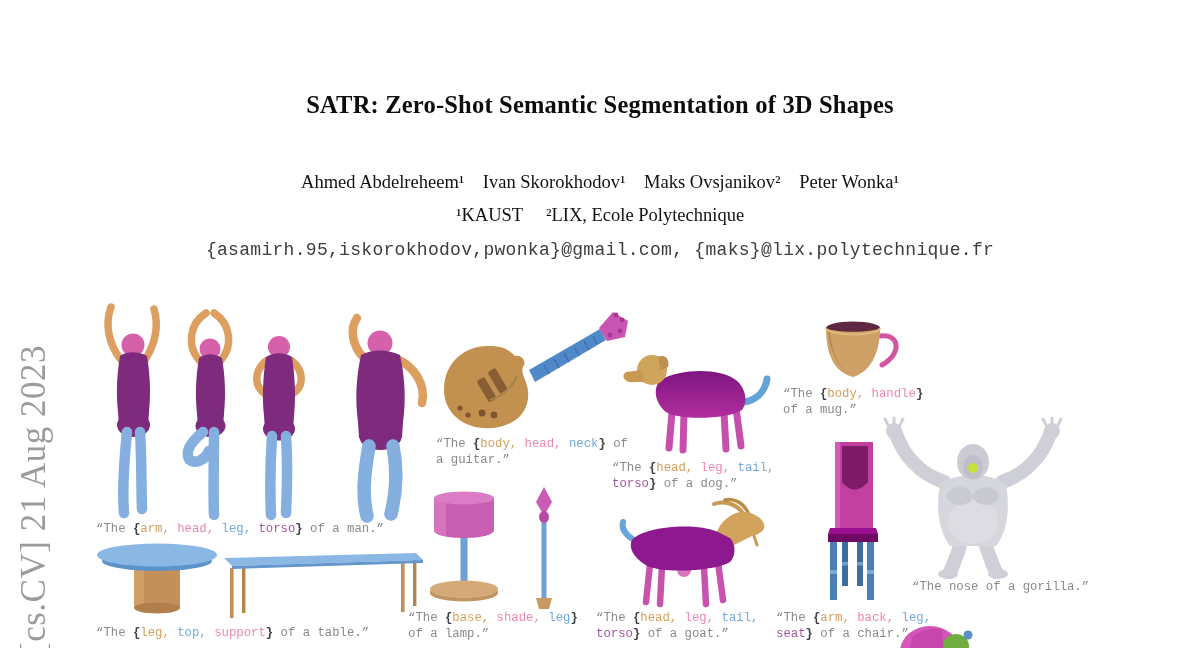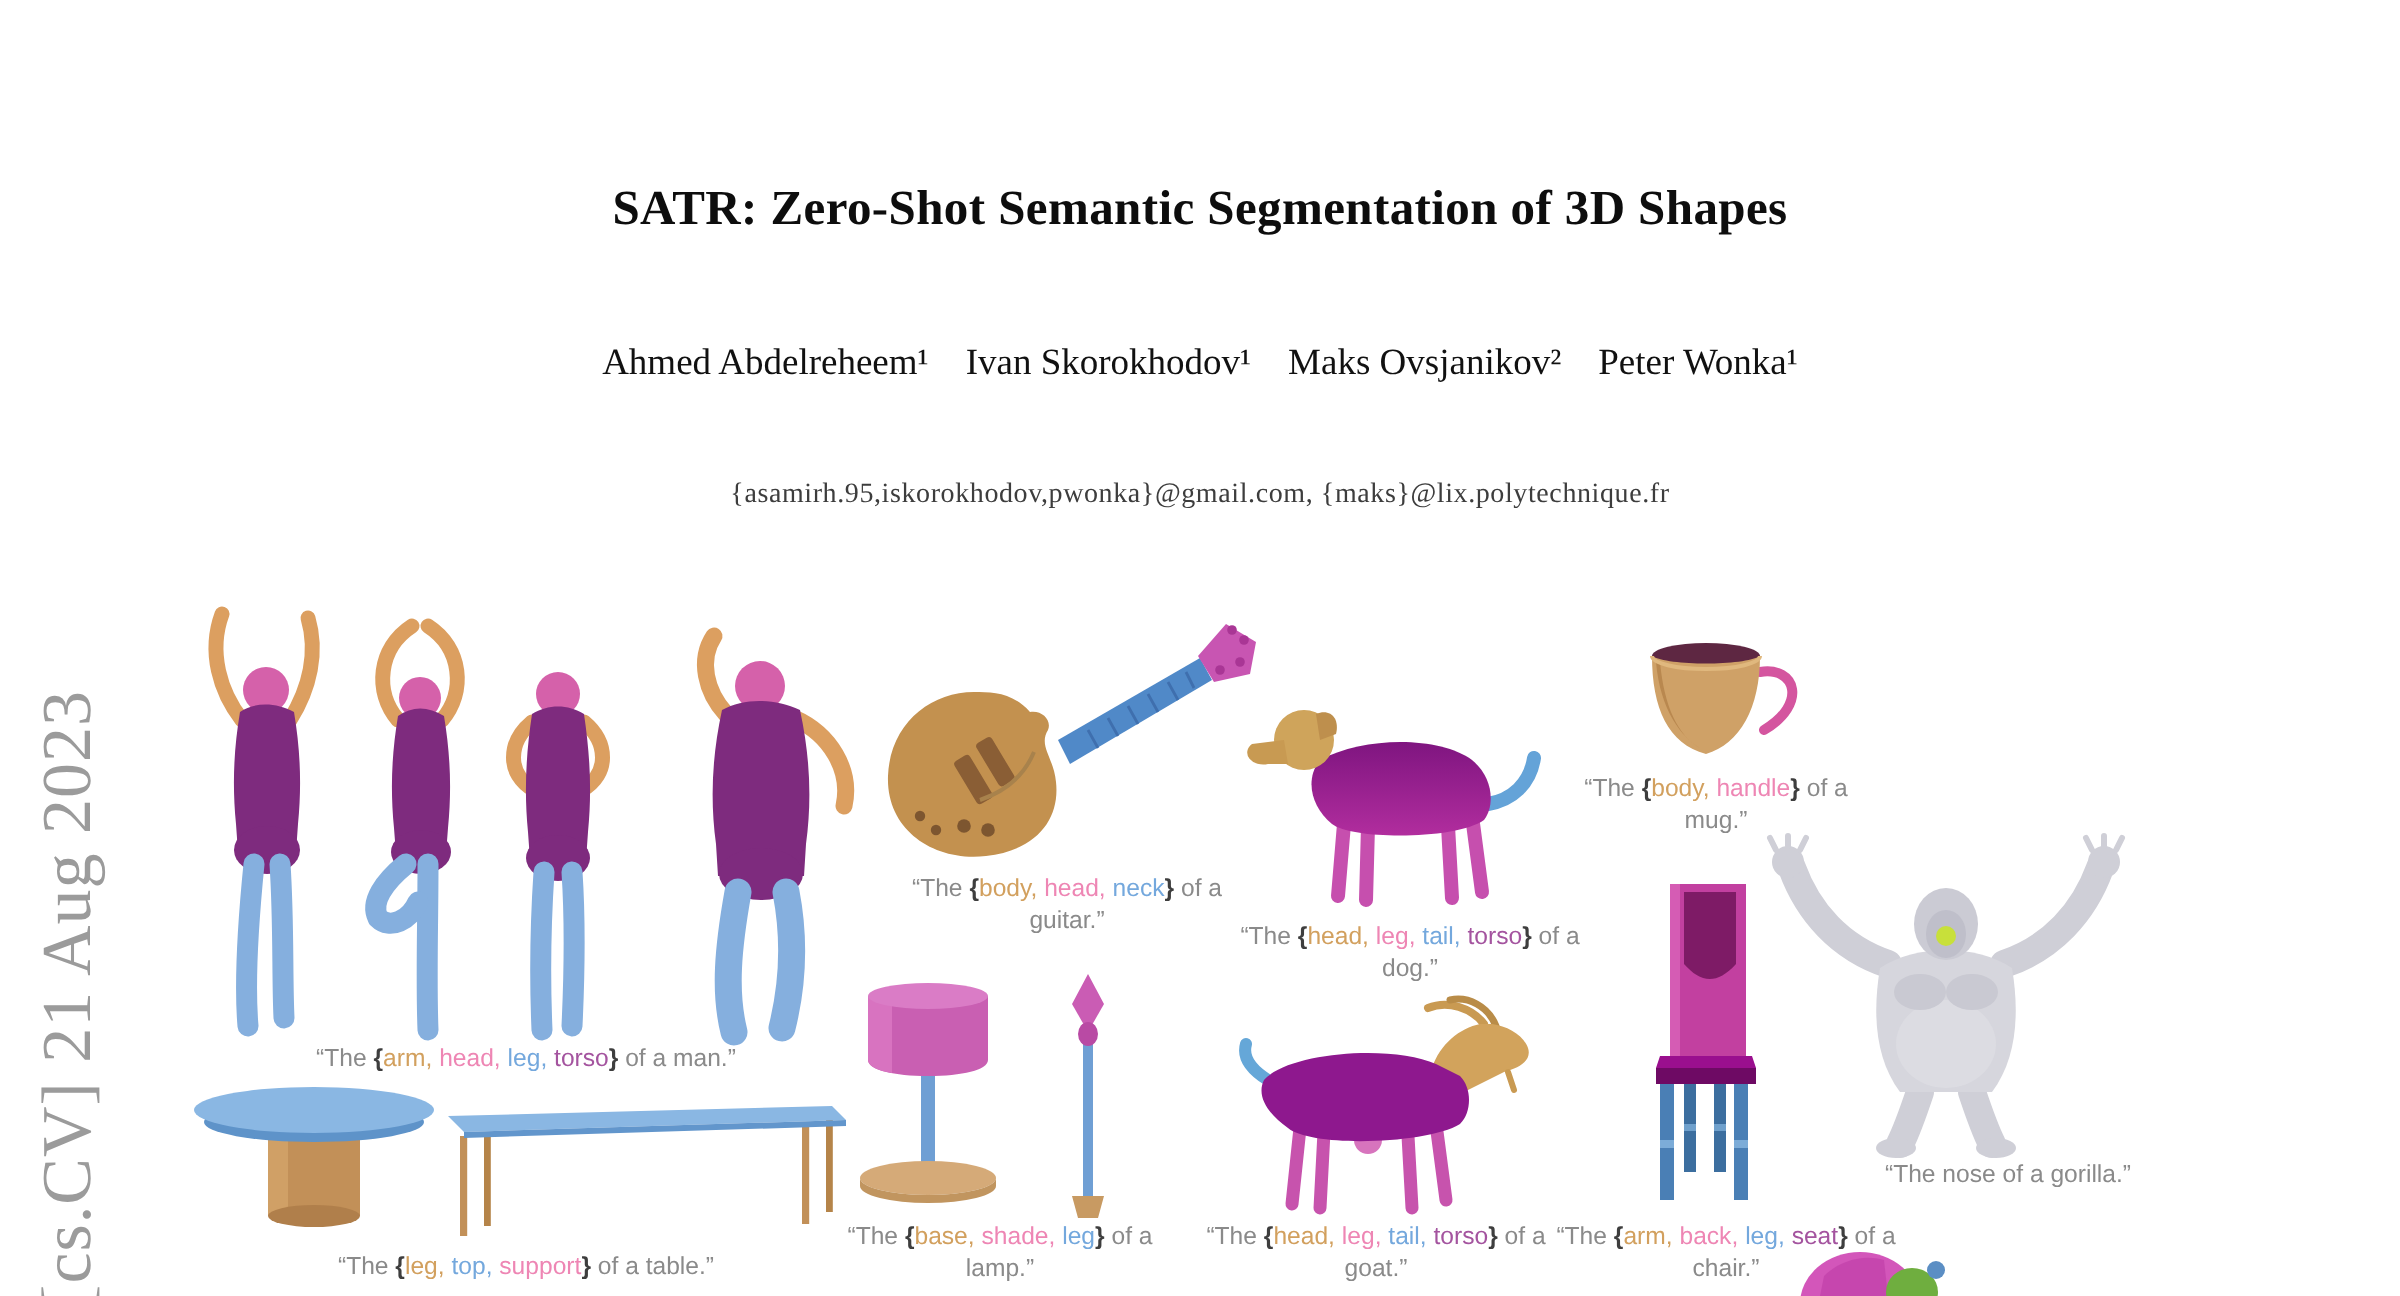"¹KAUST ²LIX, Ecole Polytechnique" div.affil { html: none -> <div>¹KAUST ²LIX, Ecole Polytechnique</div> }
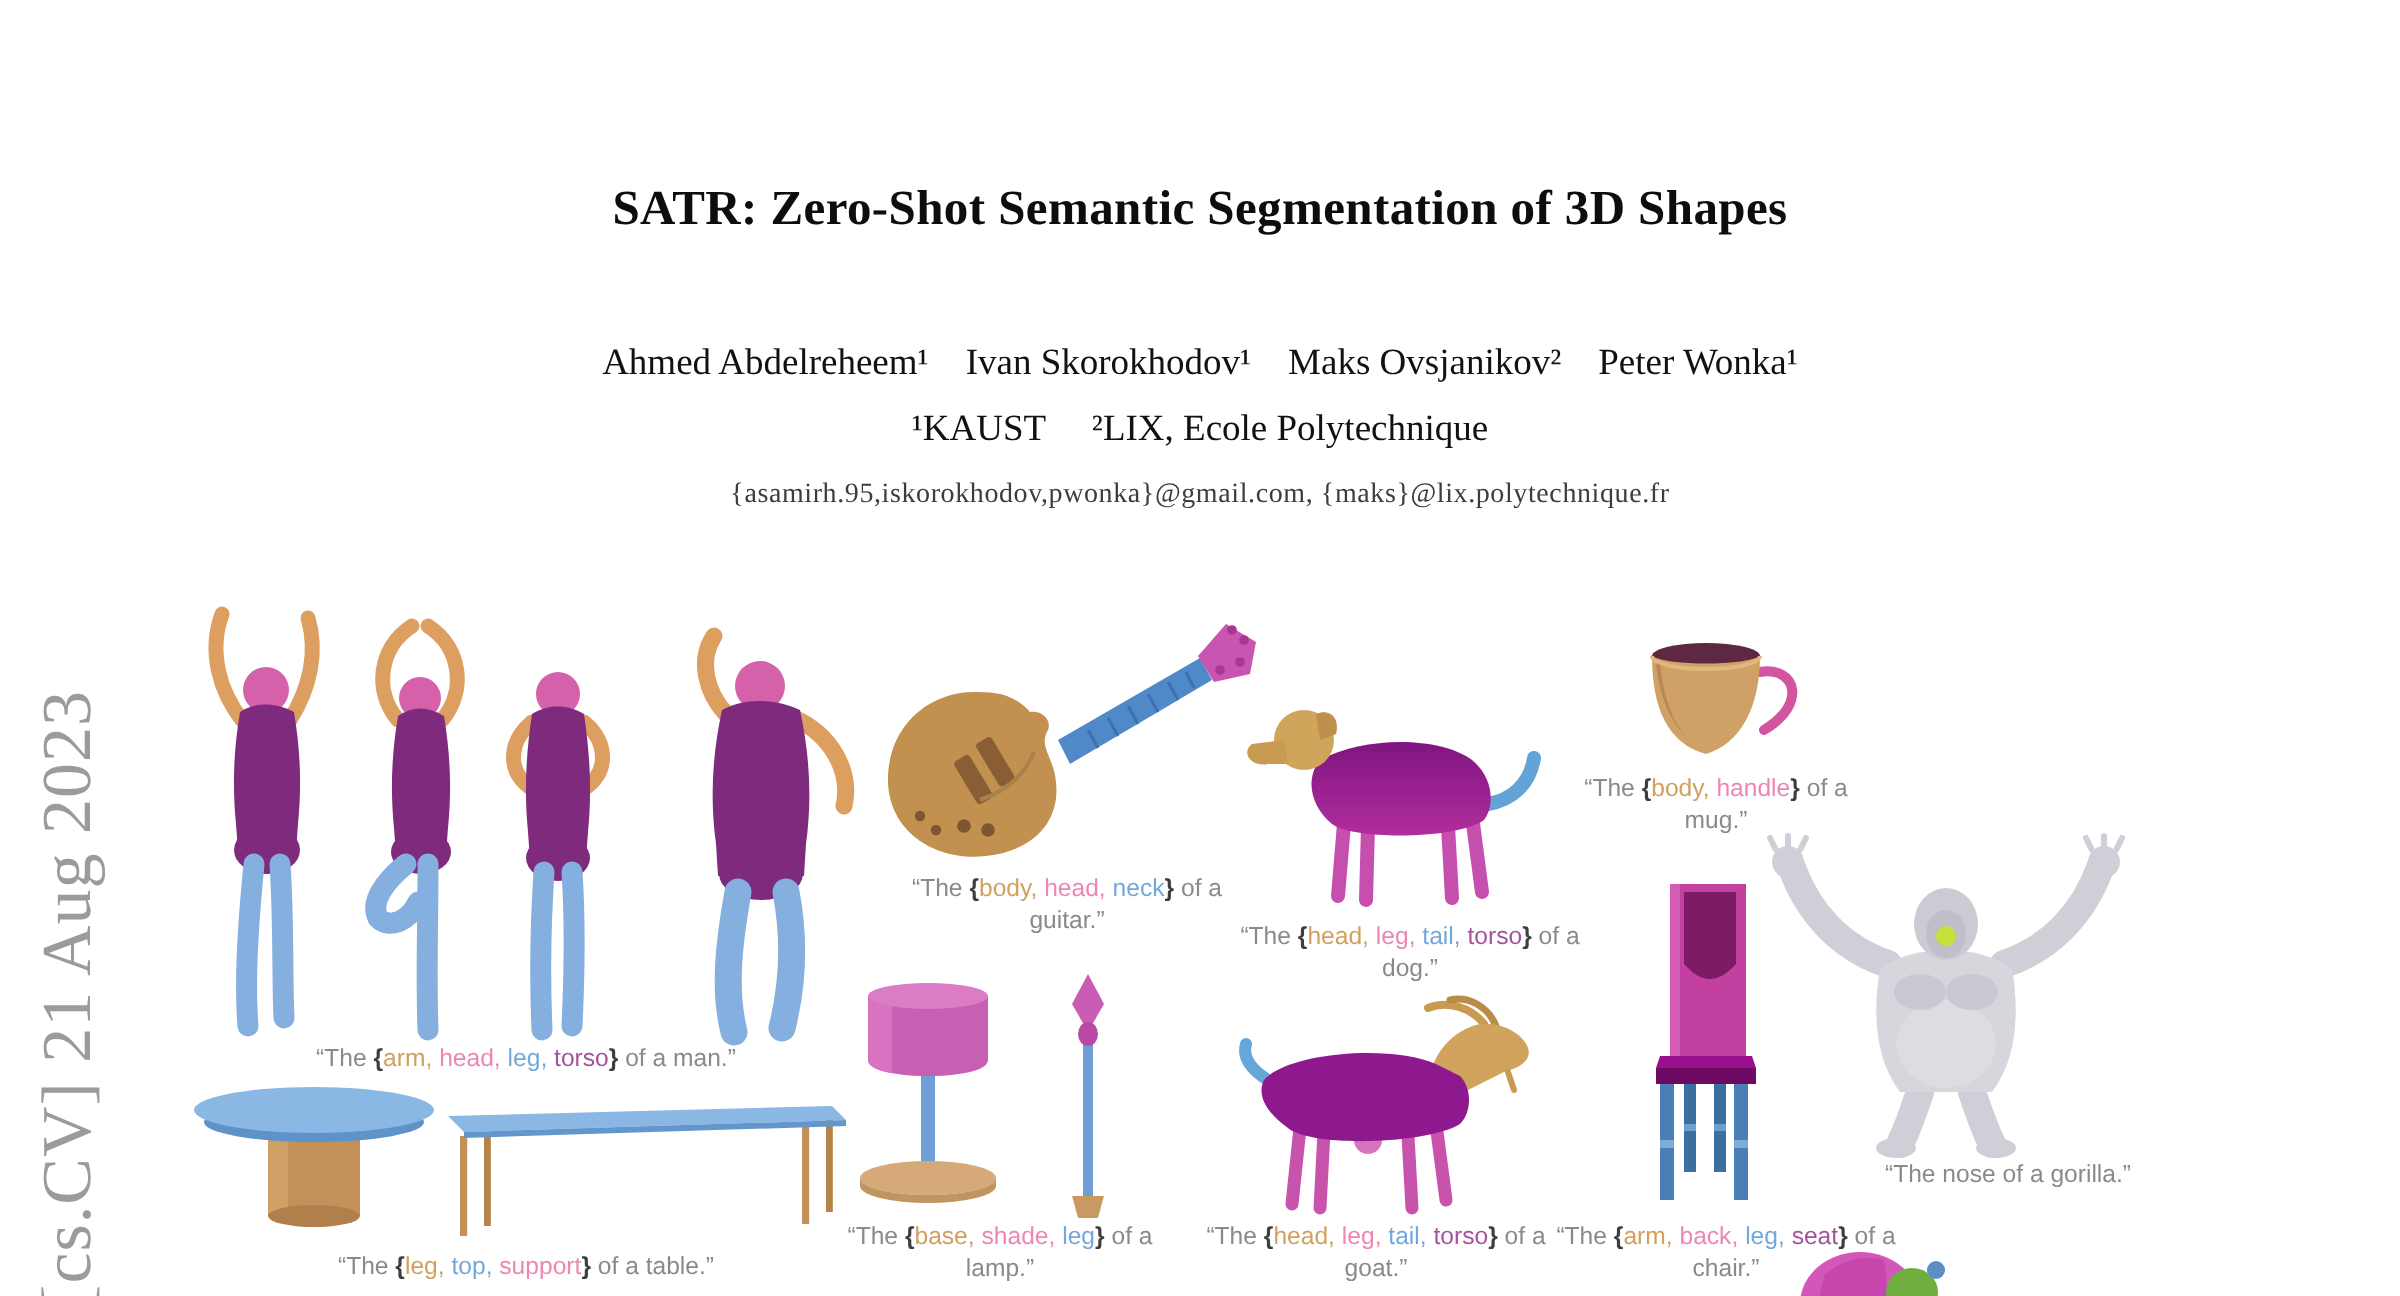"{asamirh.95,iskorokhodov,pwonka}@gmail.c" .emails { font-family: Liberation Serif, serif -> Liberation Mono, monospace; font-size: 14px -> 18px }
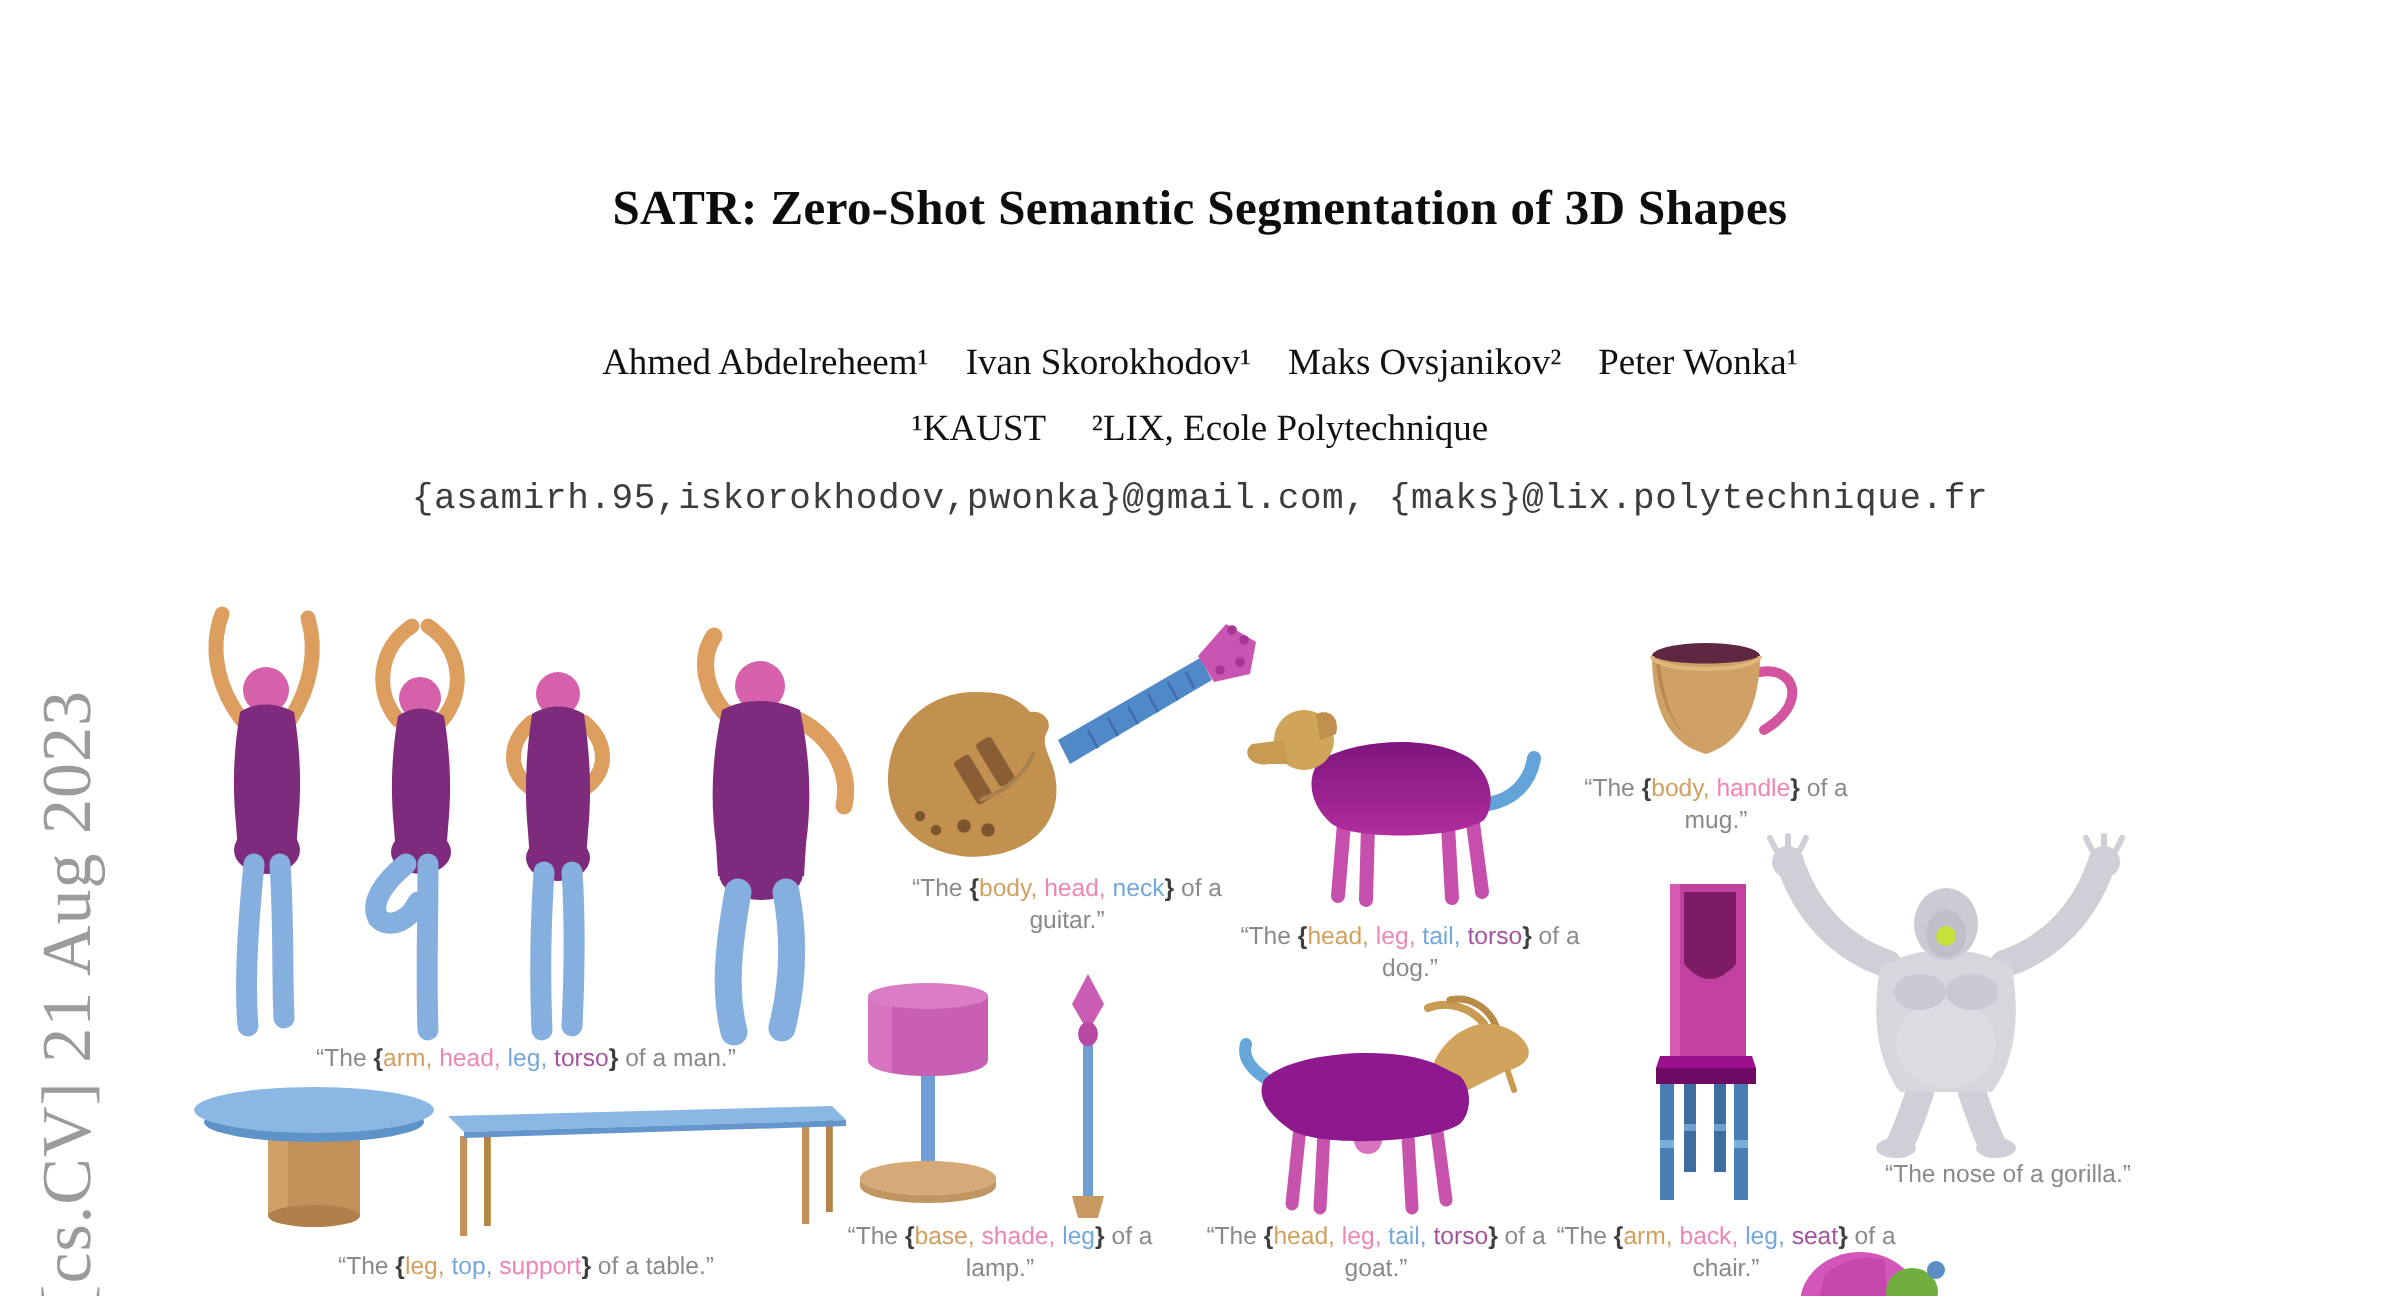"“The {body, handle} of a" .cap { font-family: Liberation Sans, sans-serif -> Liberation Mono, monospace; text-align: center -> none }
